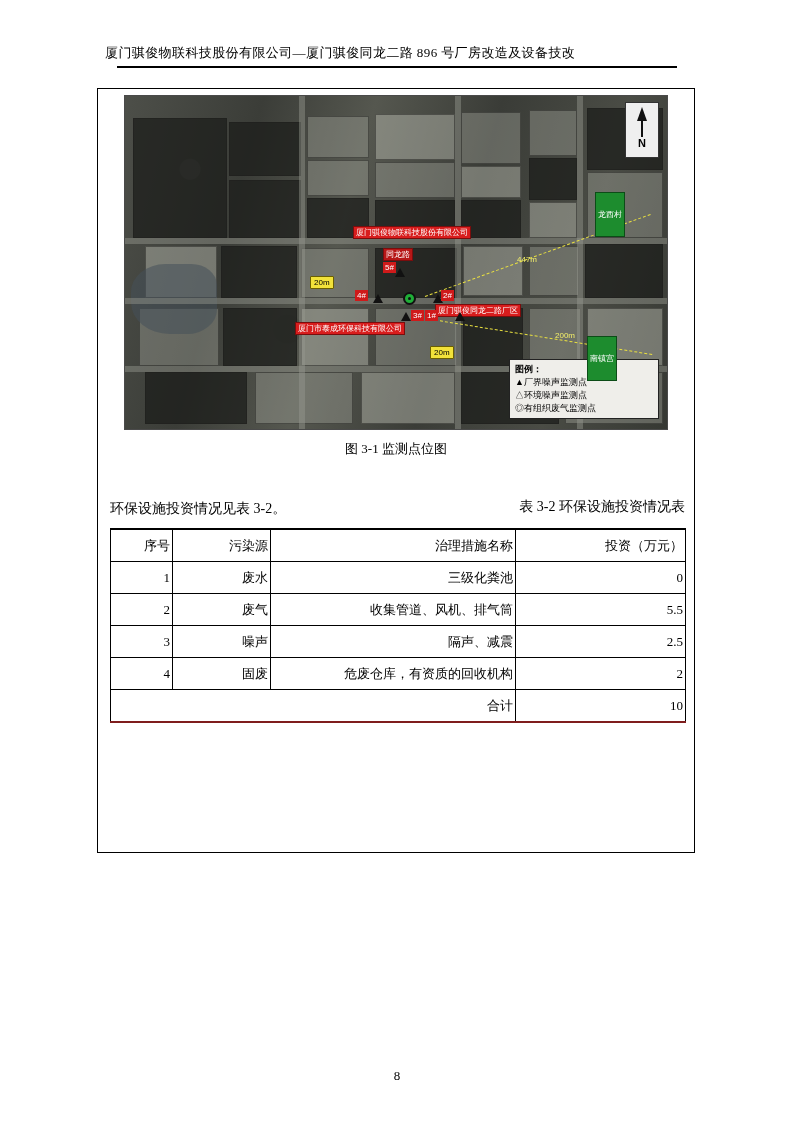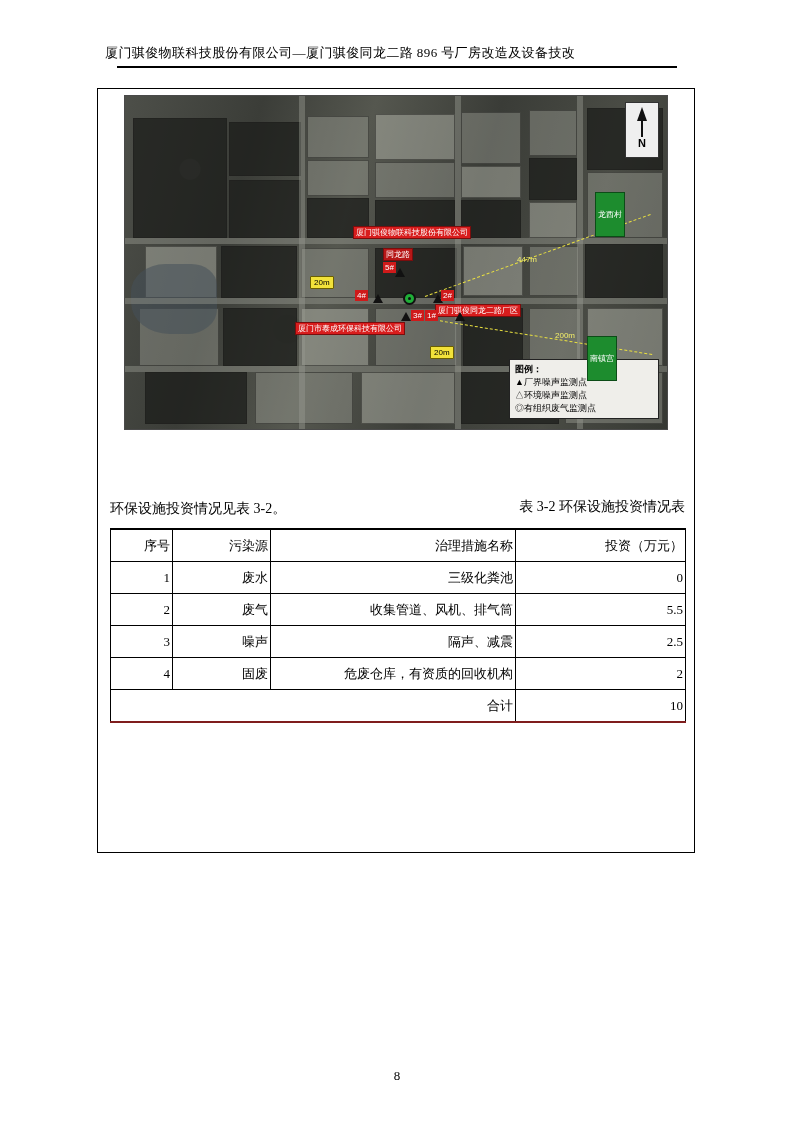"图 3-1 监测点位图" div.fig-caption { html: none -> <div>图 3-1 监测点位图</div> }
